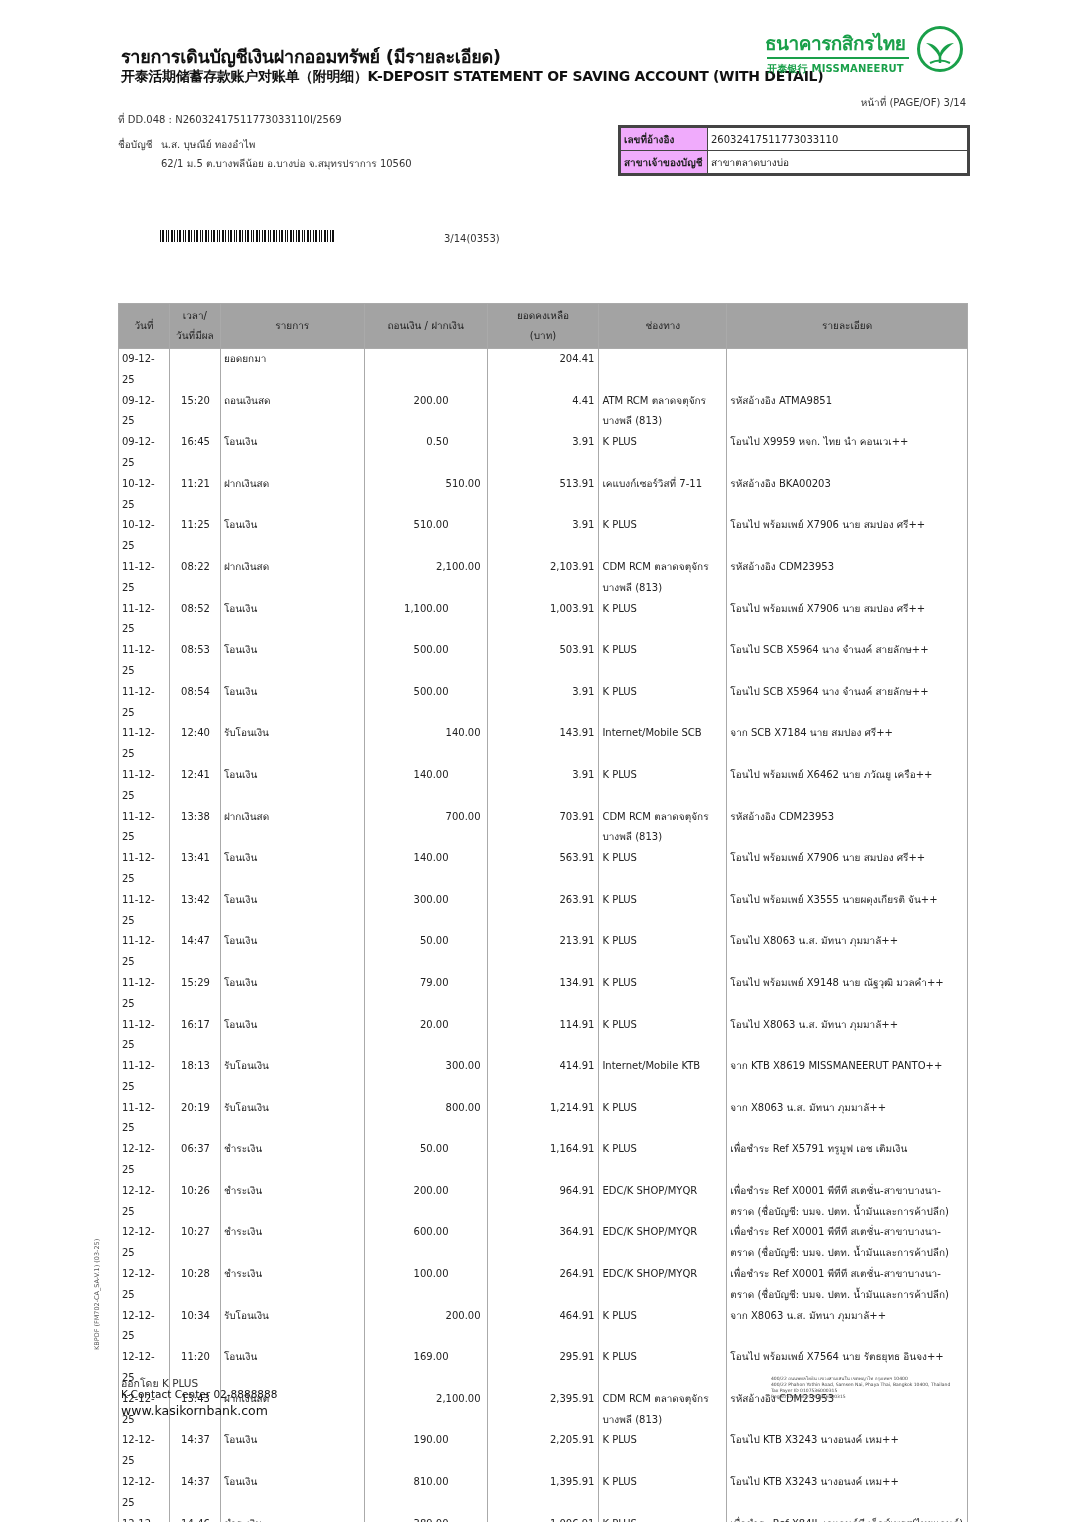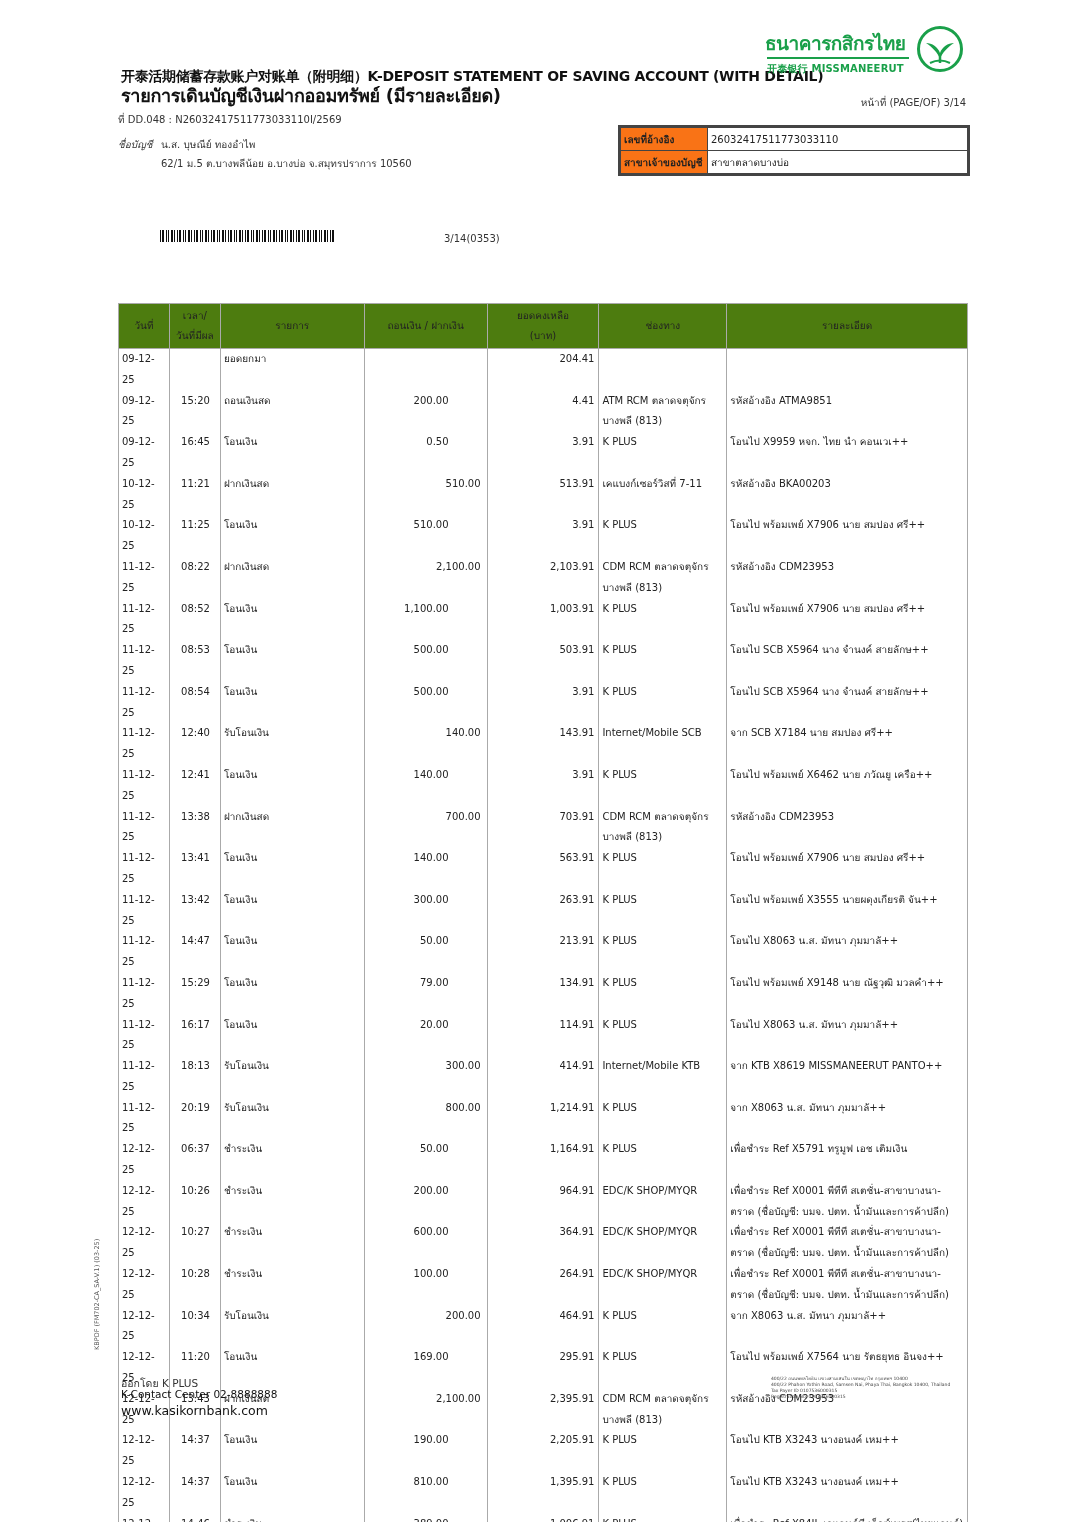"รายการเดินบัญชีเงินฝากออมทรัพย์" .title-th { margin-top: 39px -> none }
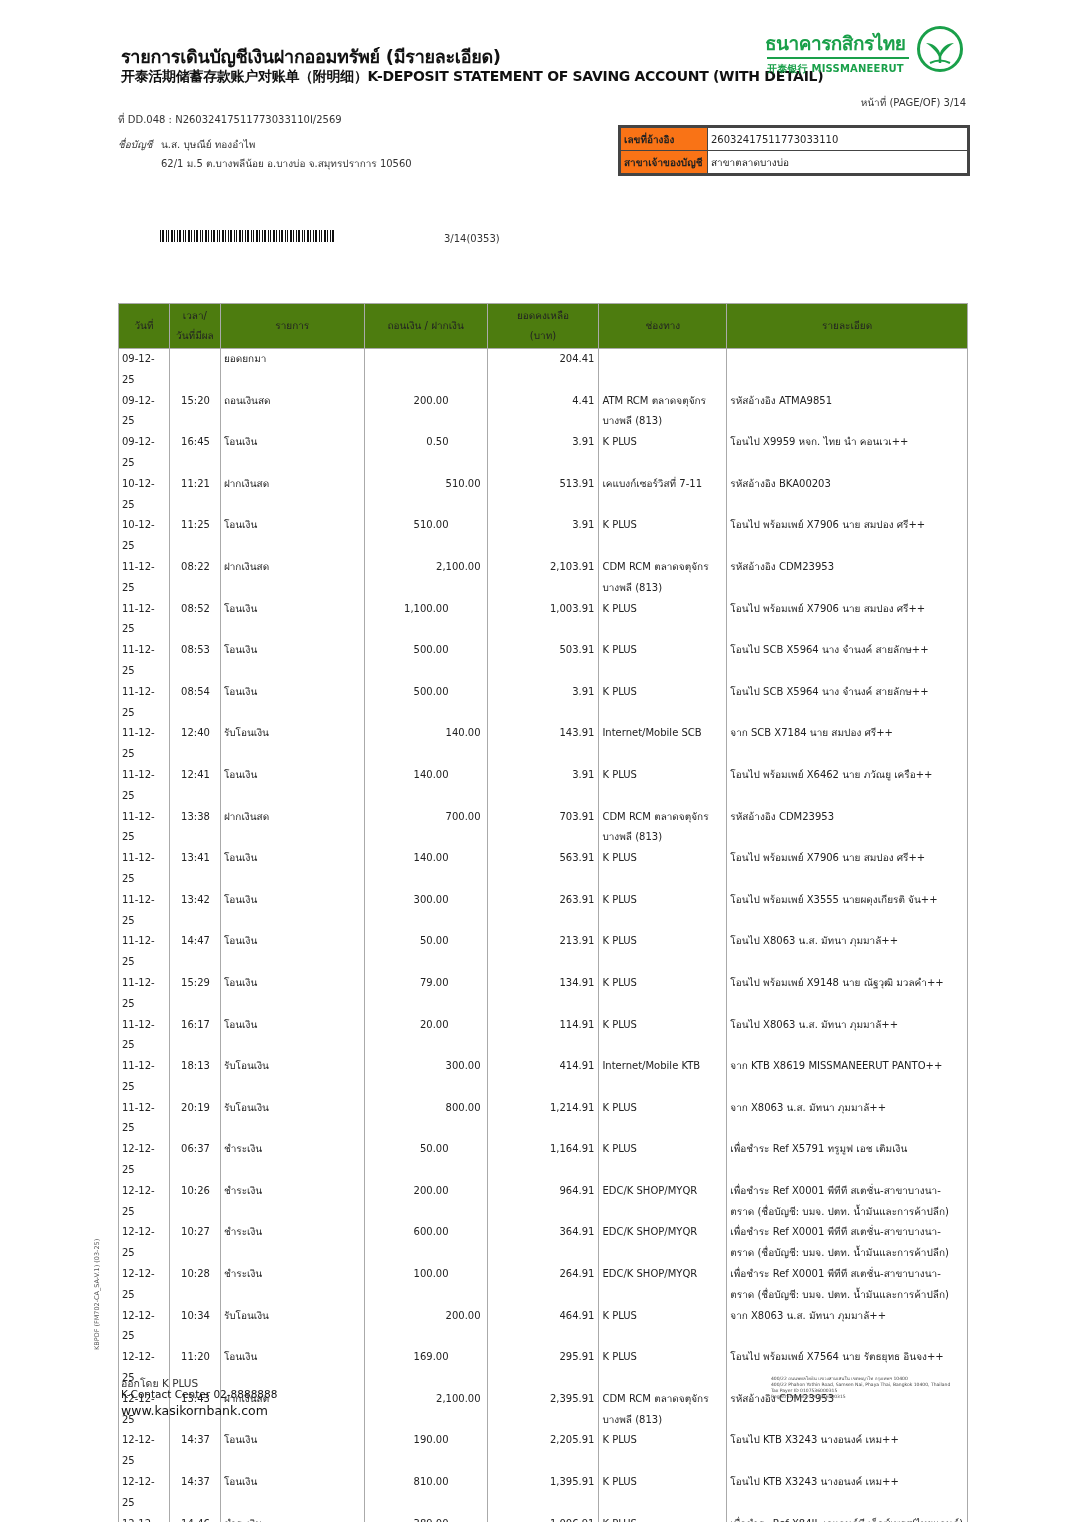"ชื่อบัญชี" .acct-label { font-style: italic -> none }
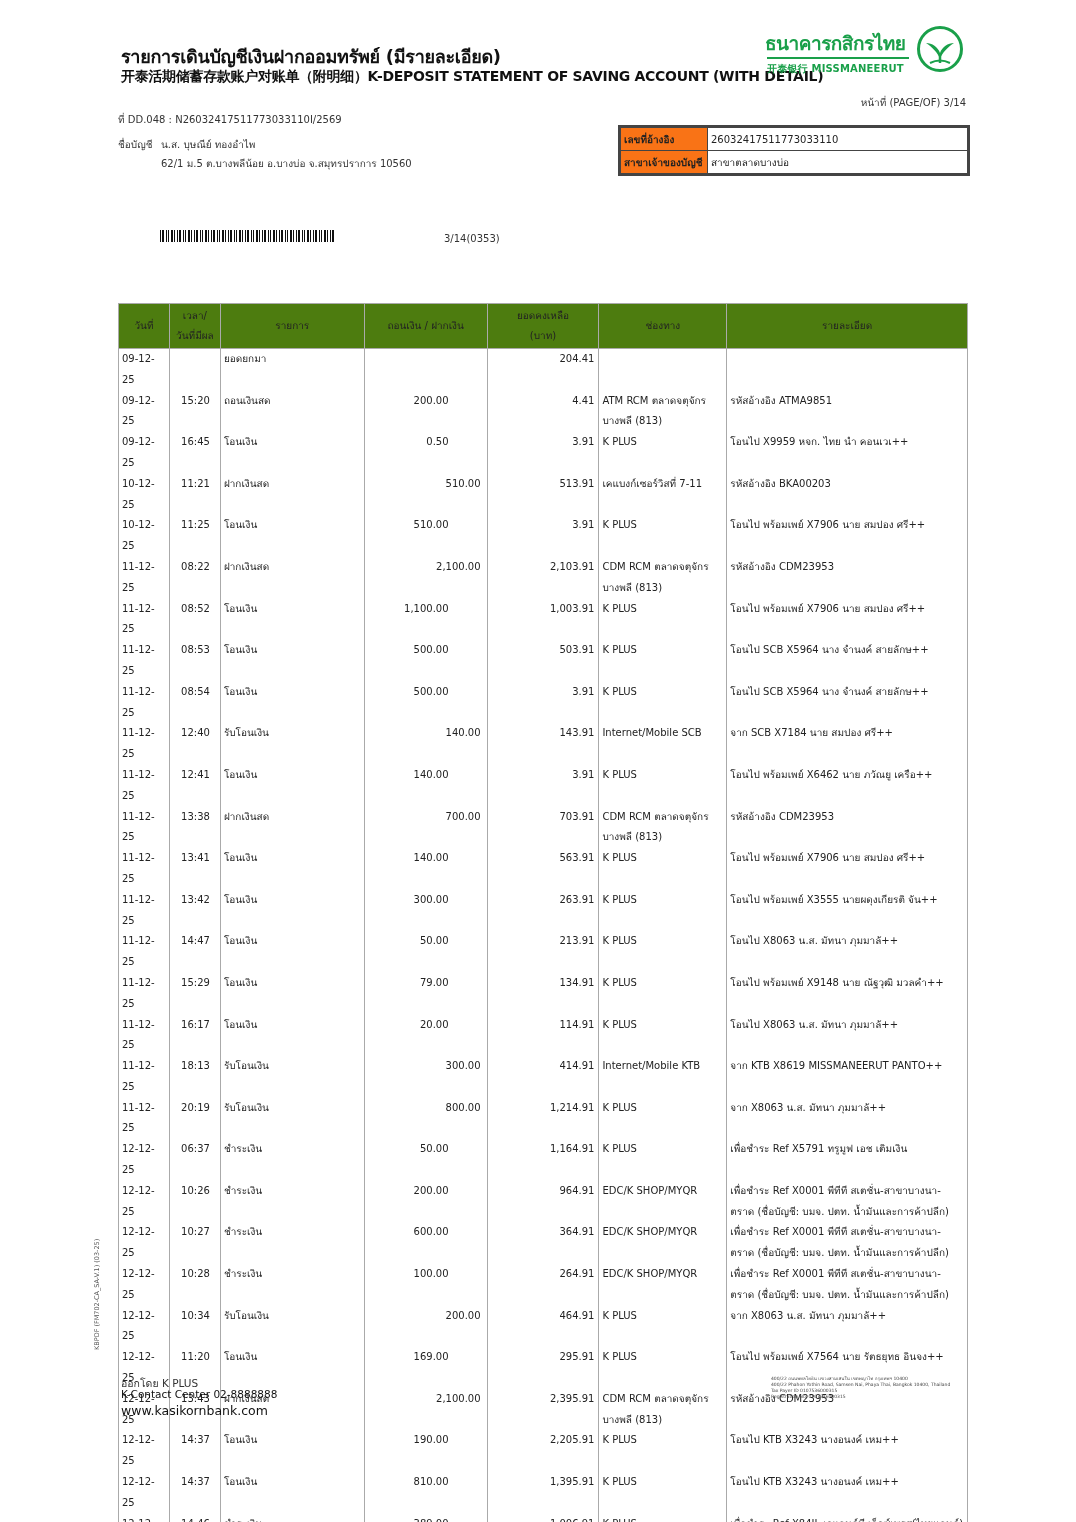"เลขที่อ้างอิง" .info-table td.lbl { background: #f97316 -> #f0abfc }
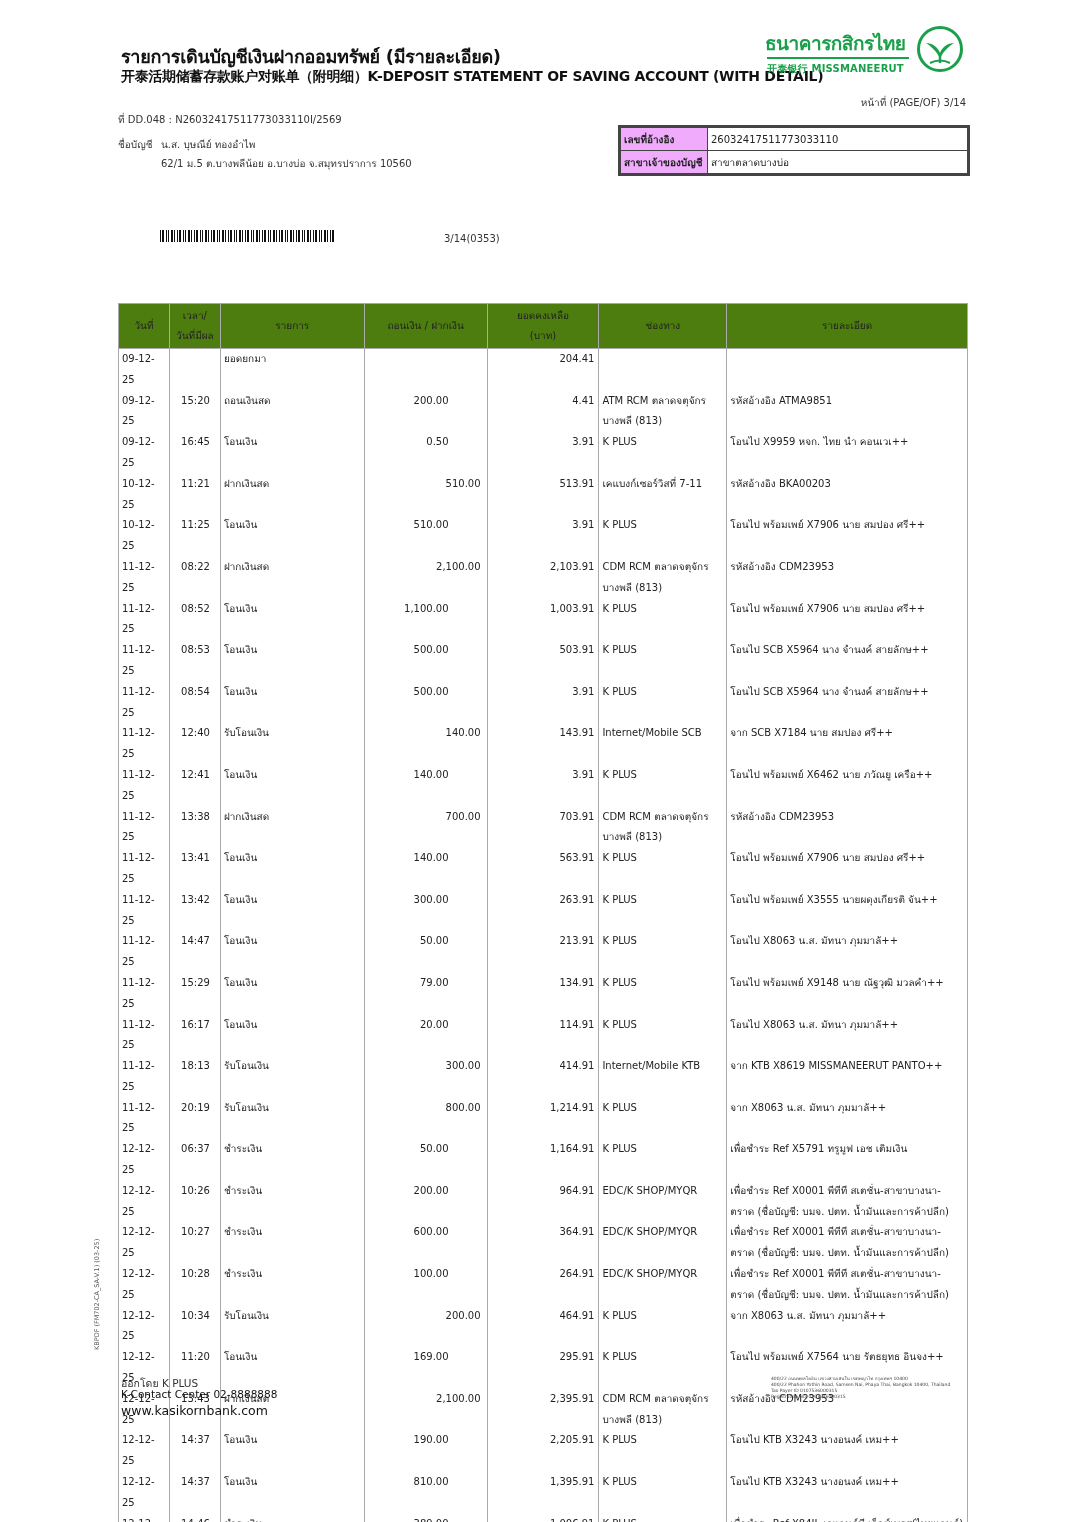"เวลา/" .tx th { background: #4d7c0f -> #a3a3a3 }
